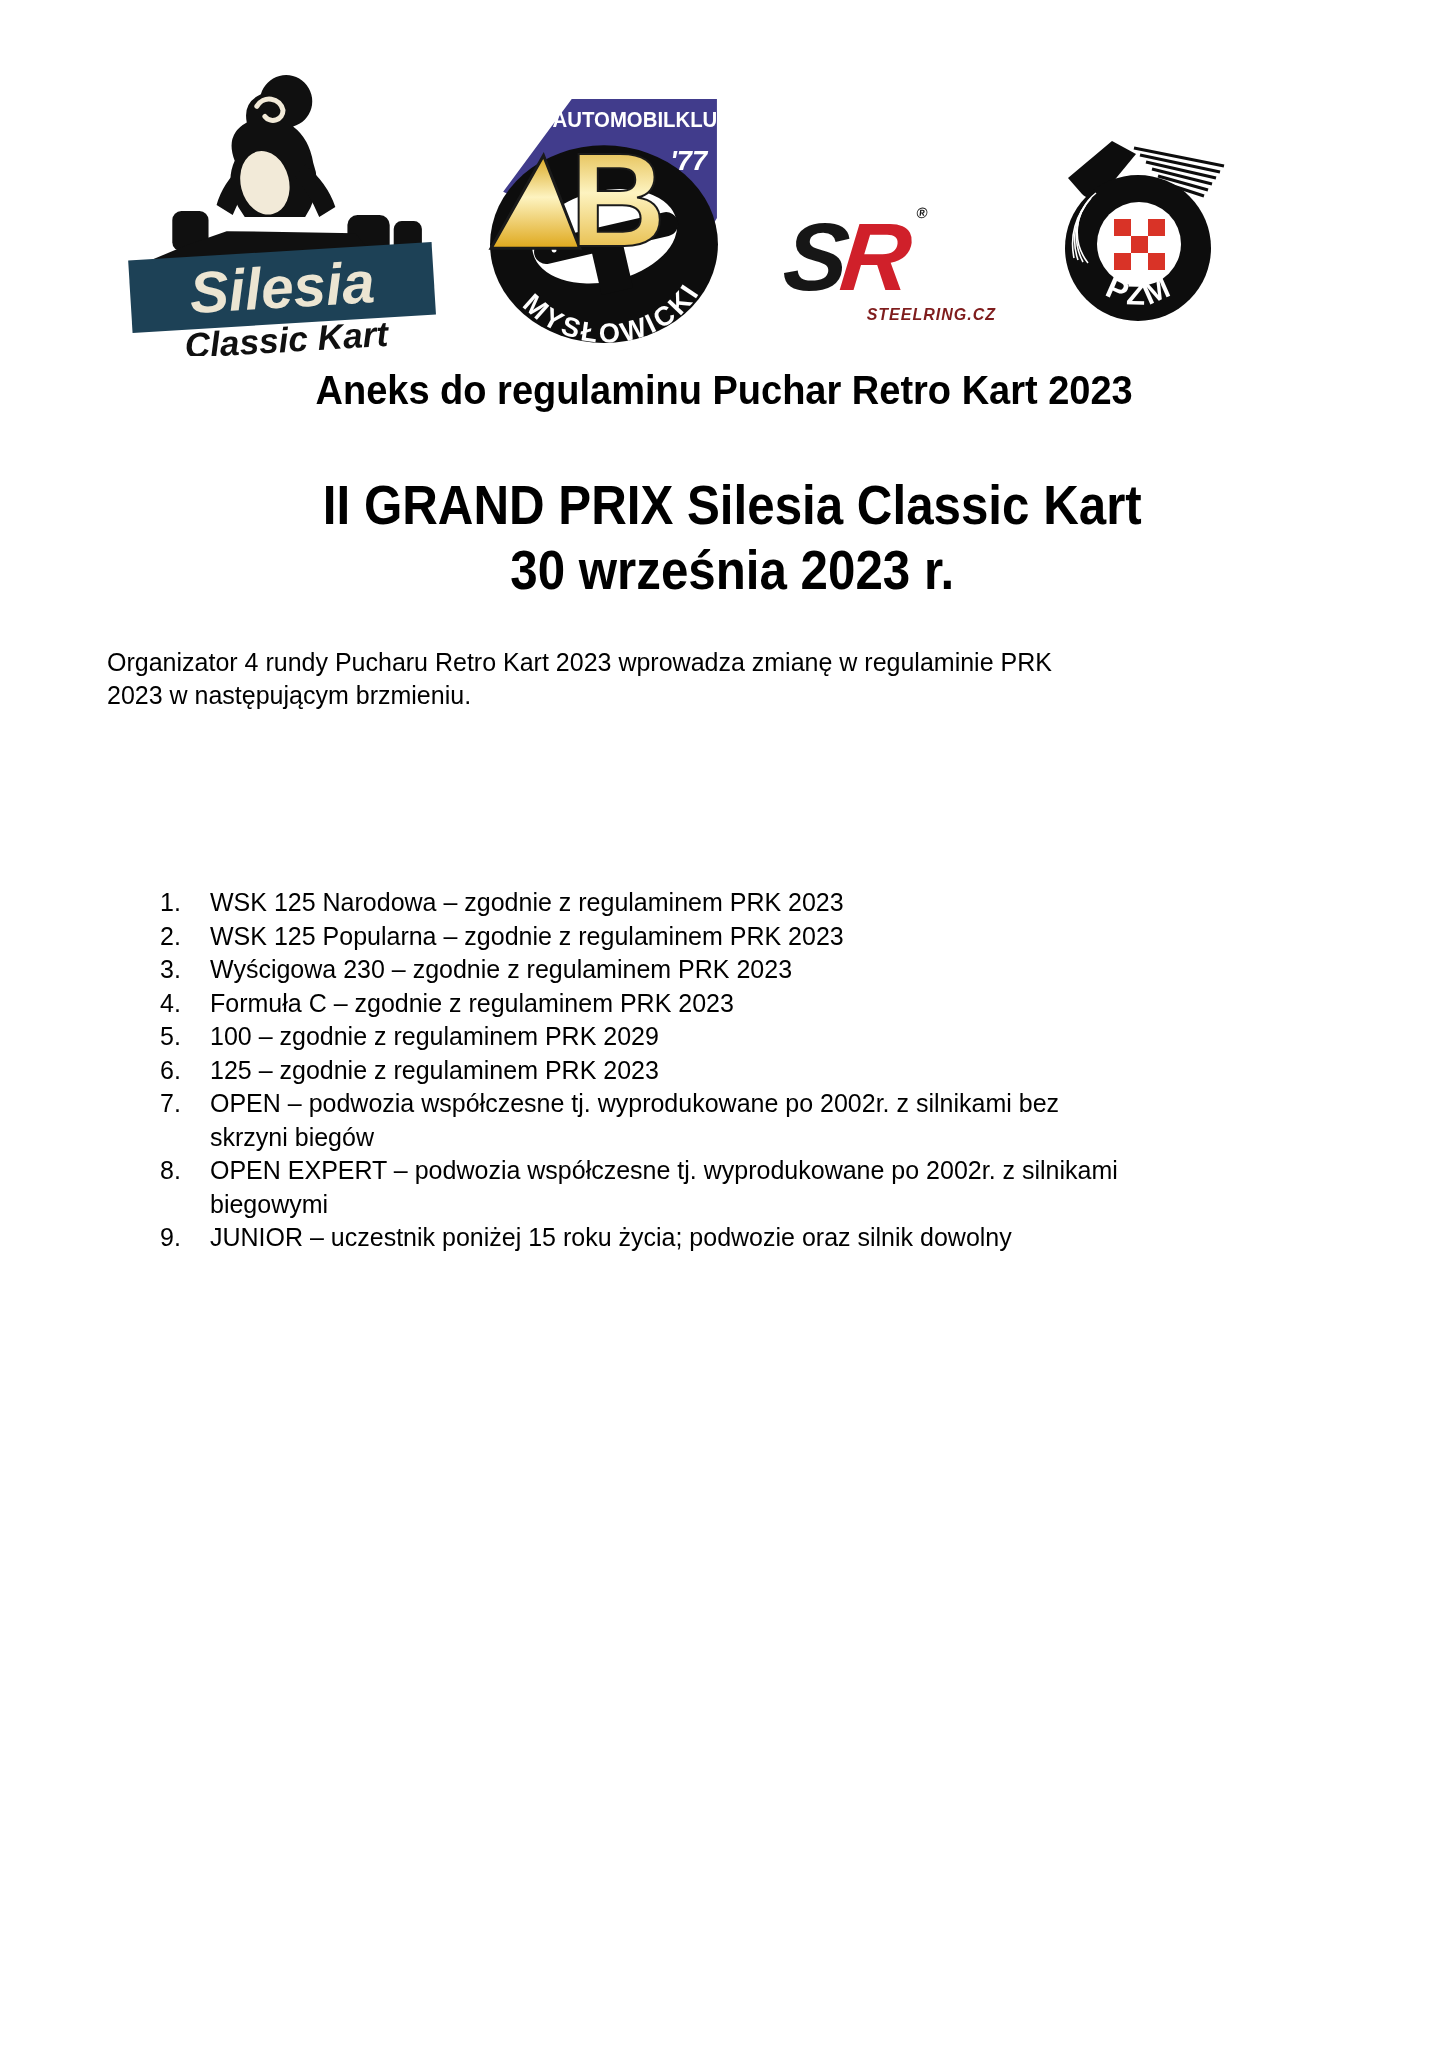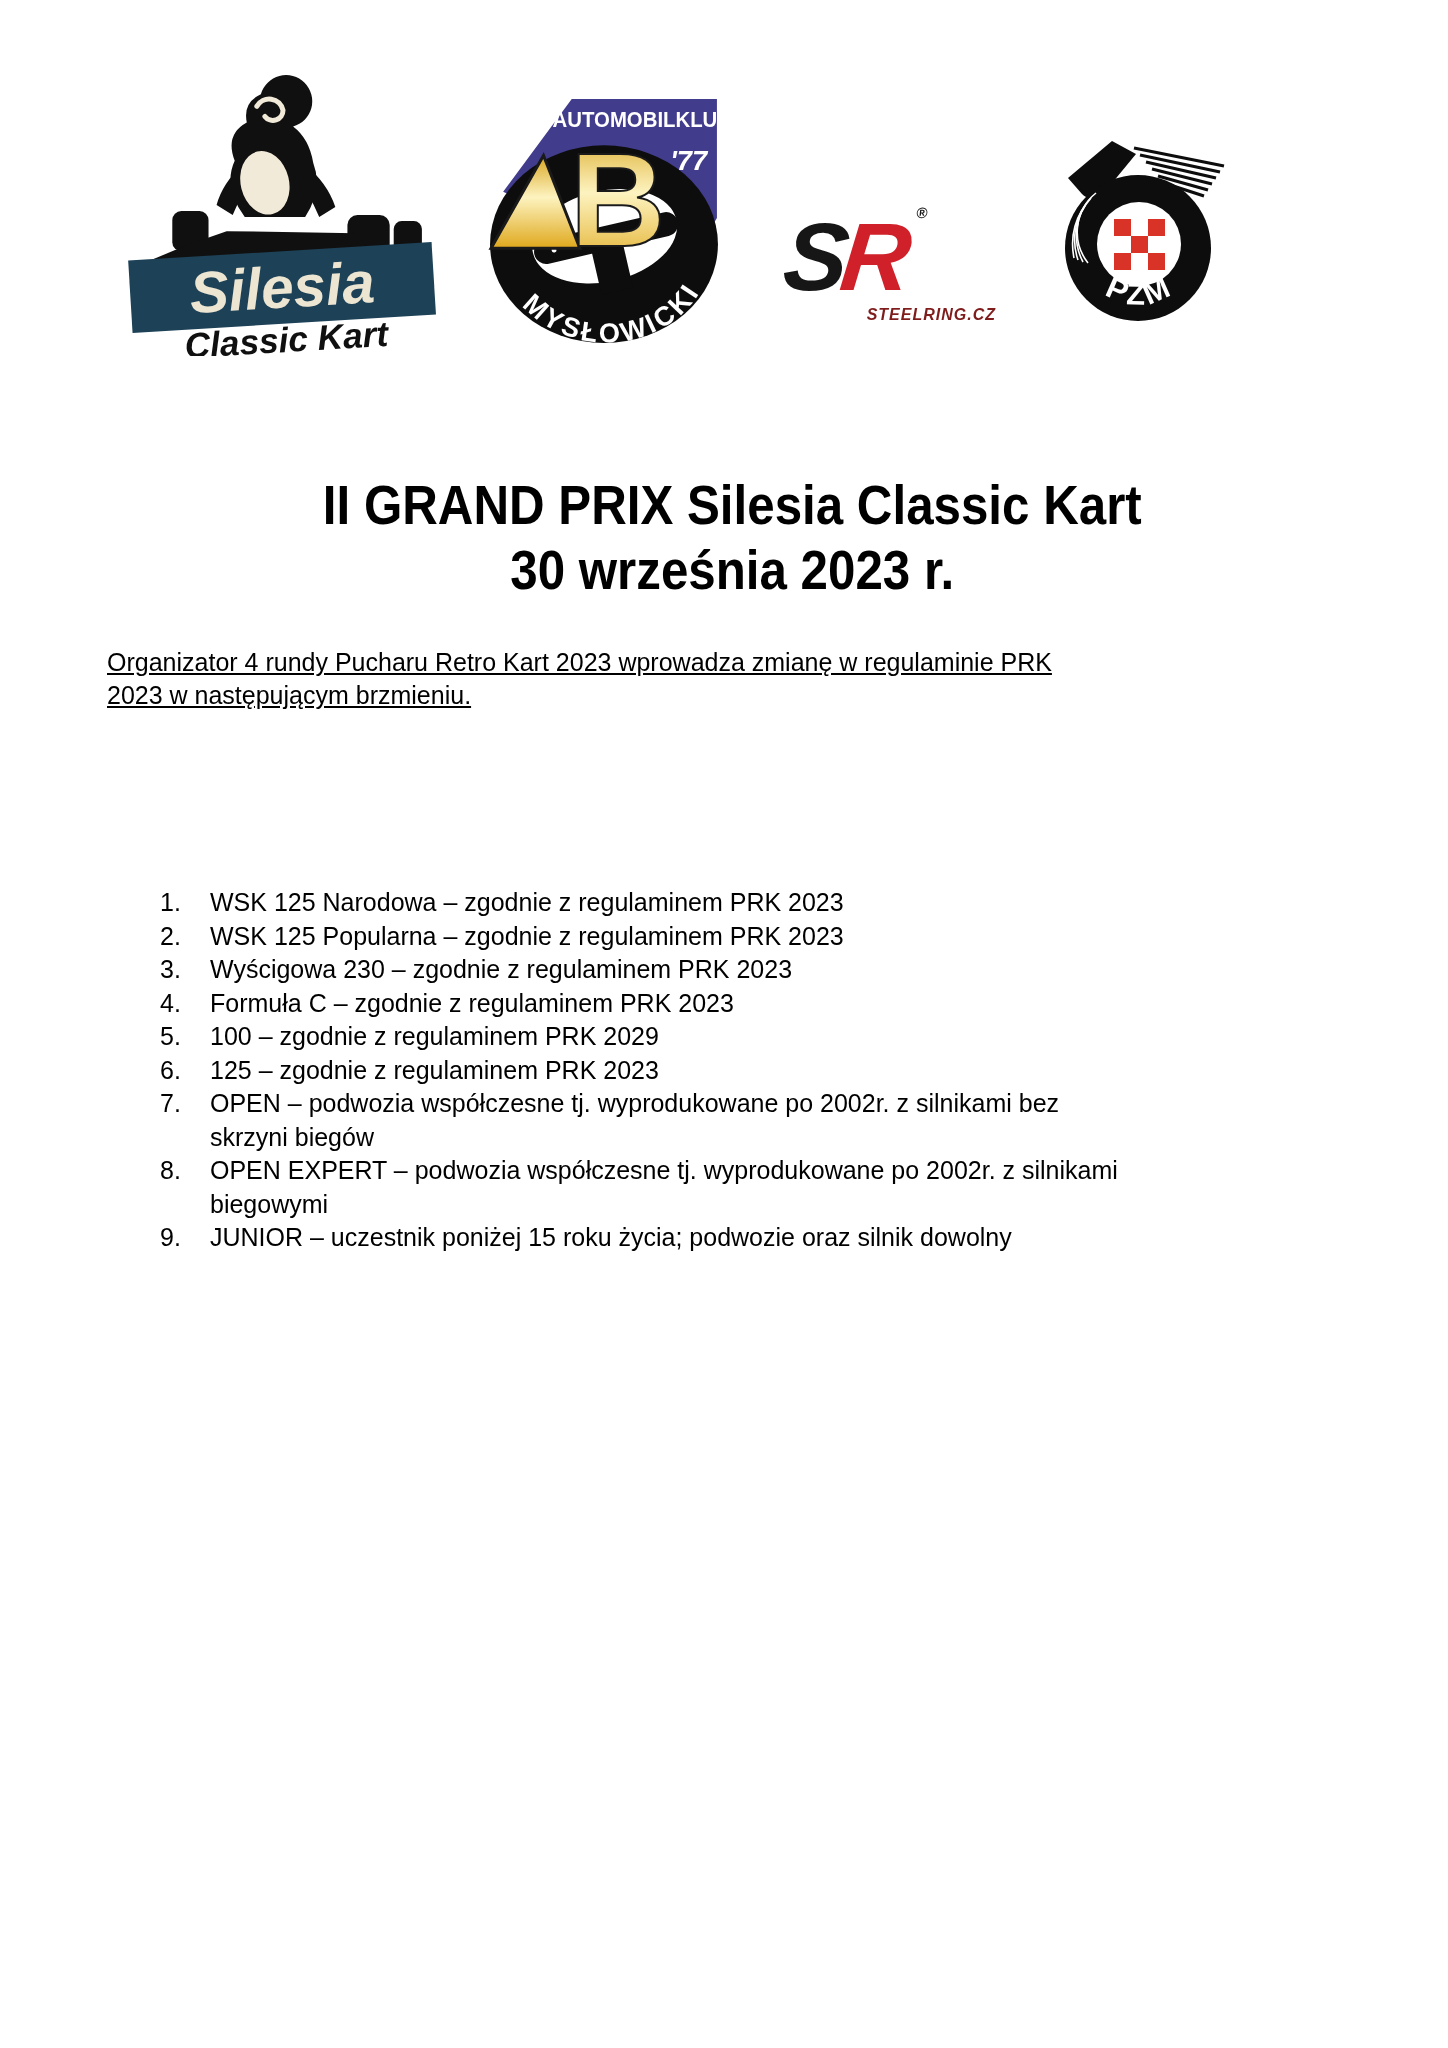"Aneks do regulaminu Puchar Retro" h2.annex-heading { html: none -> <h2> <span>Aneks do regulaminu Puchar Retro Kart 2023</span> </h2> }
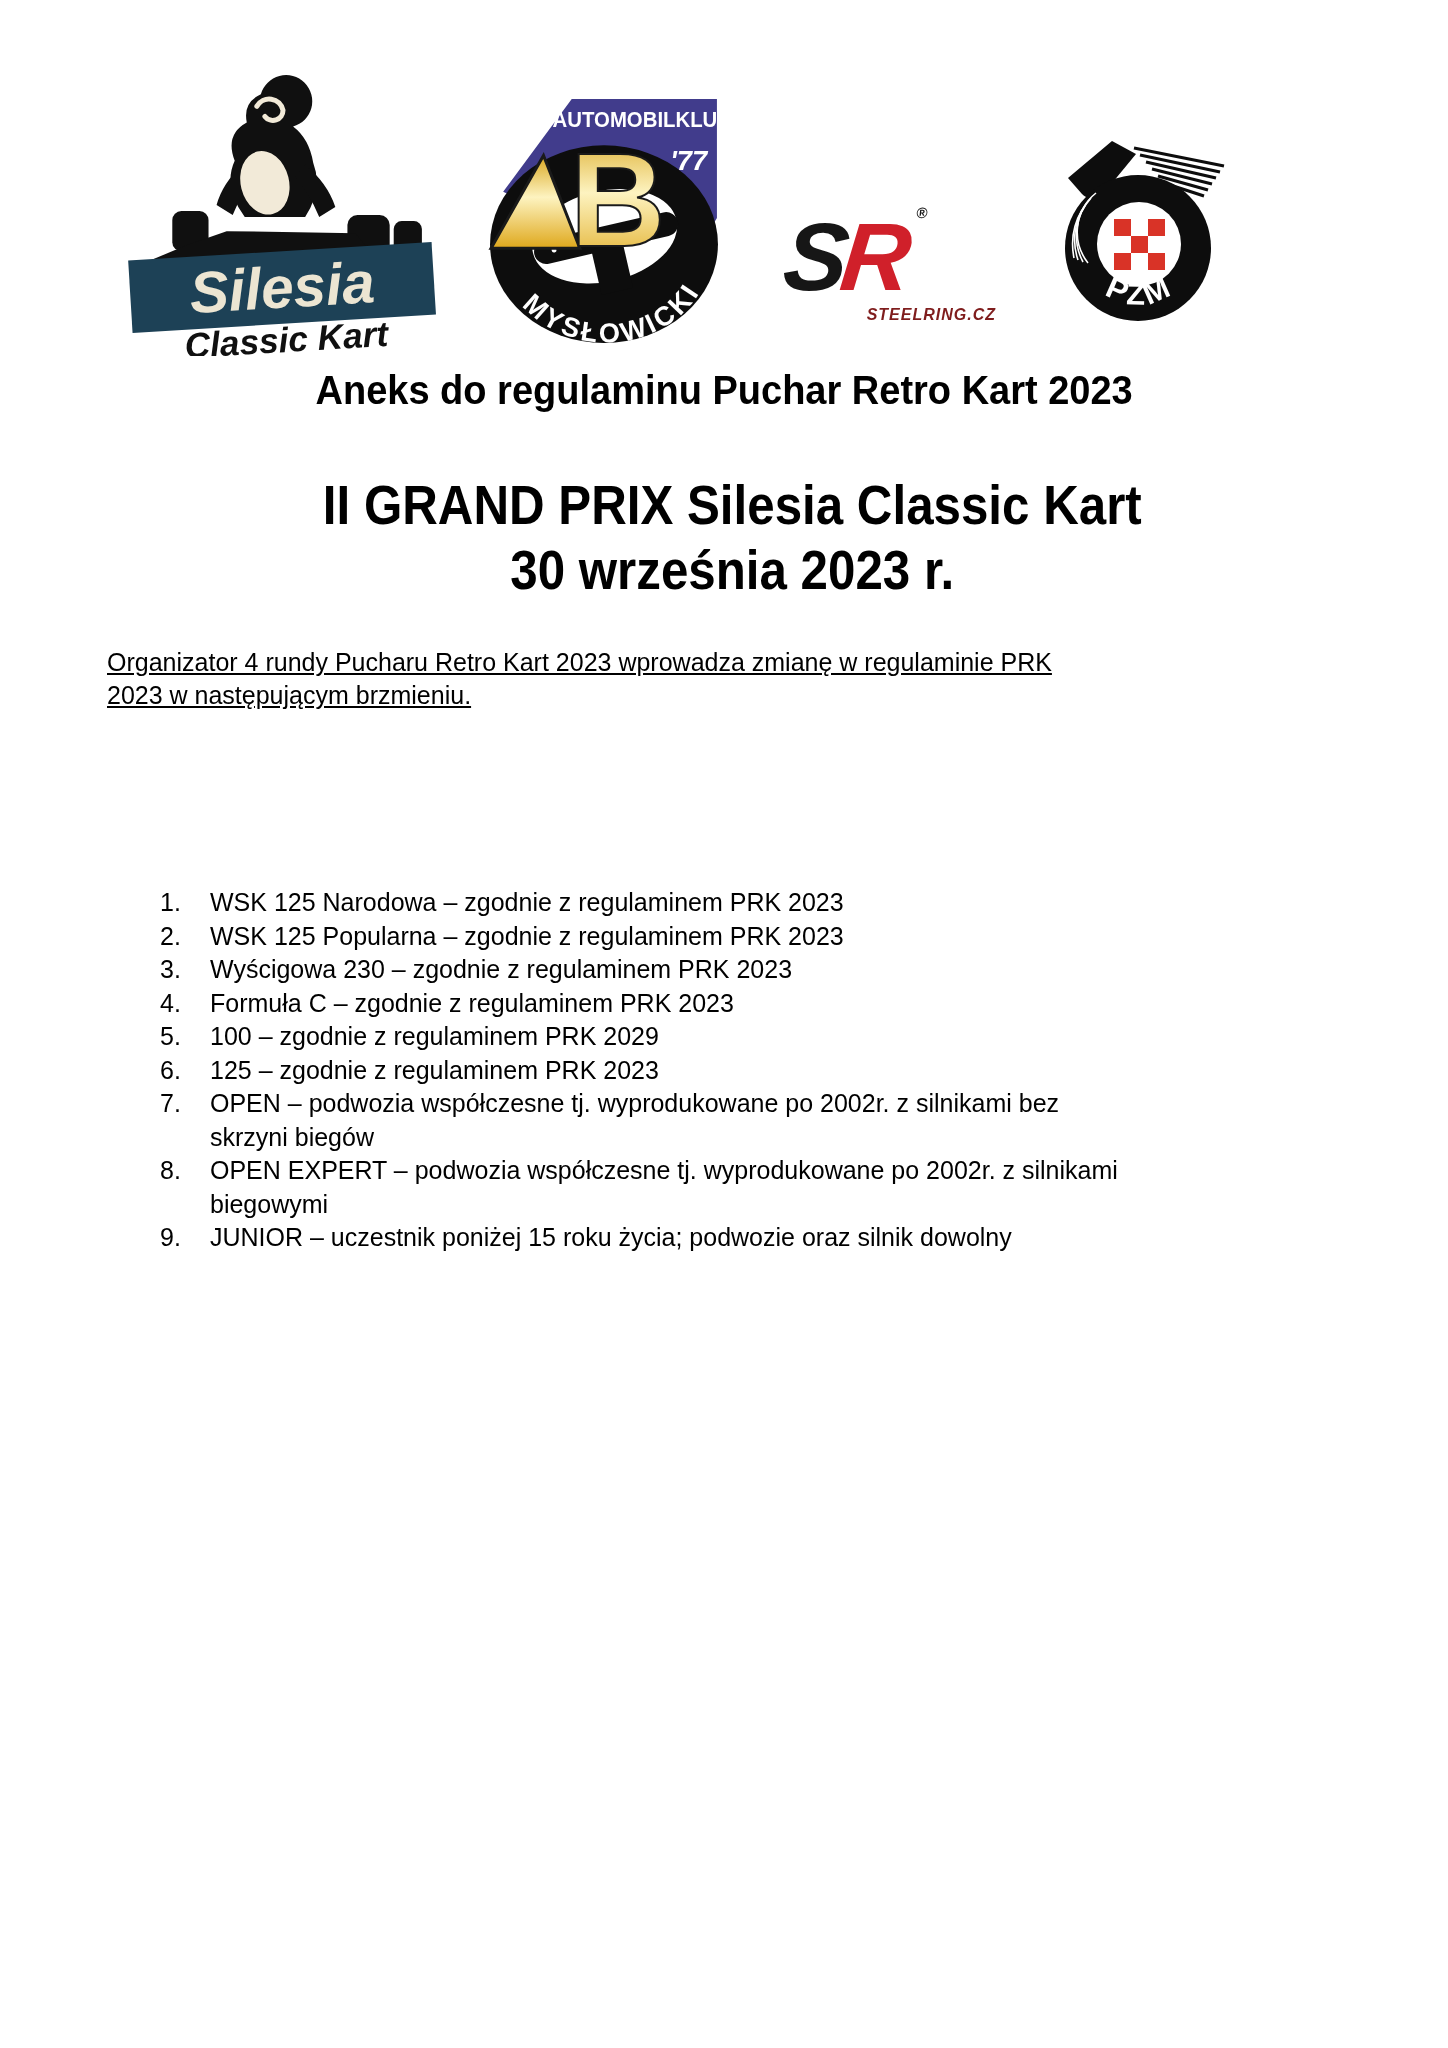"Organizator 4 rundy Pucharu Retro" .para { text-decoration: underline -> none }
